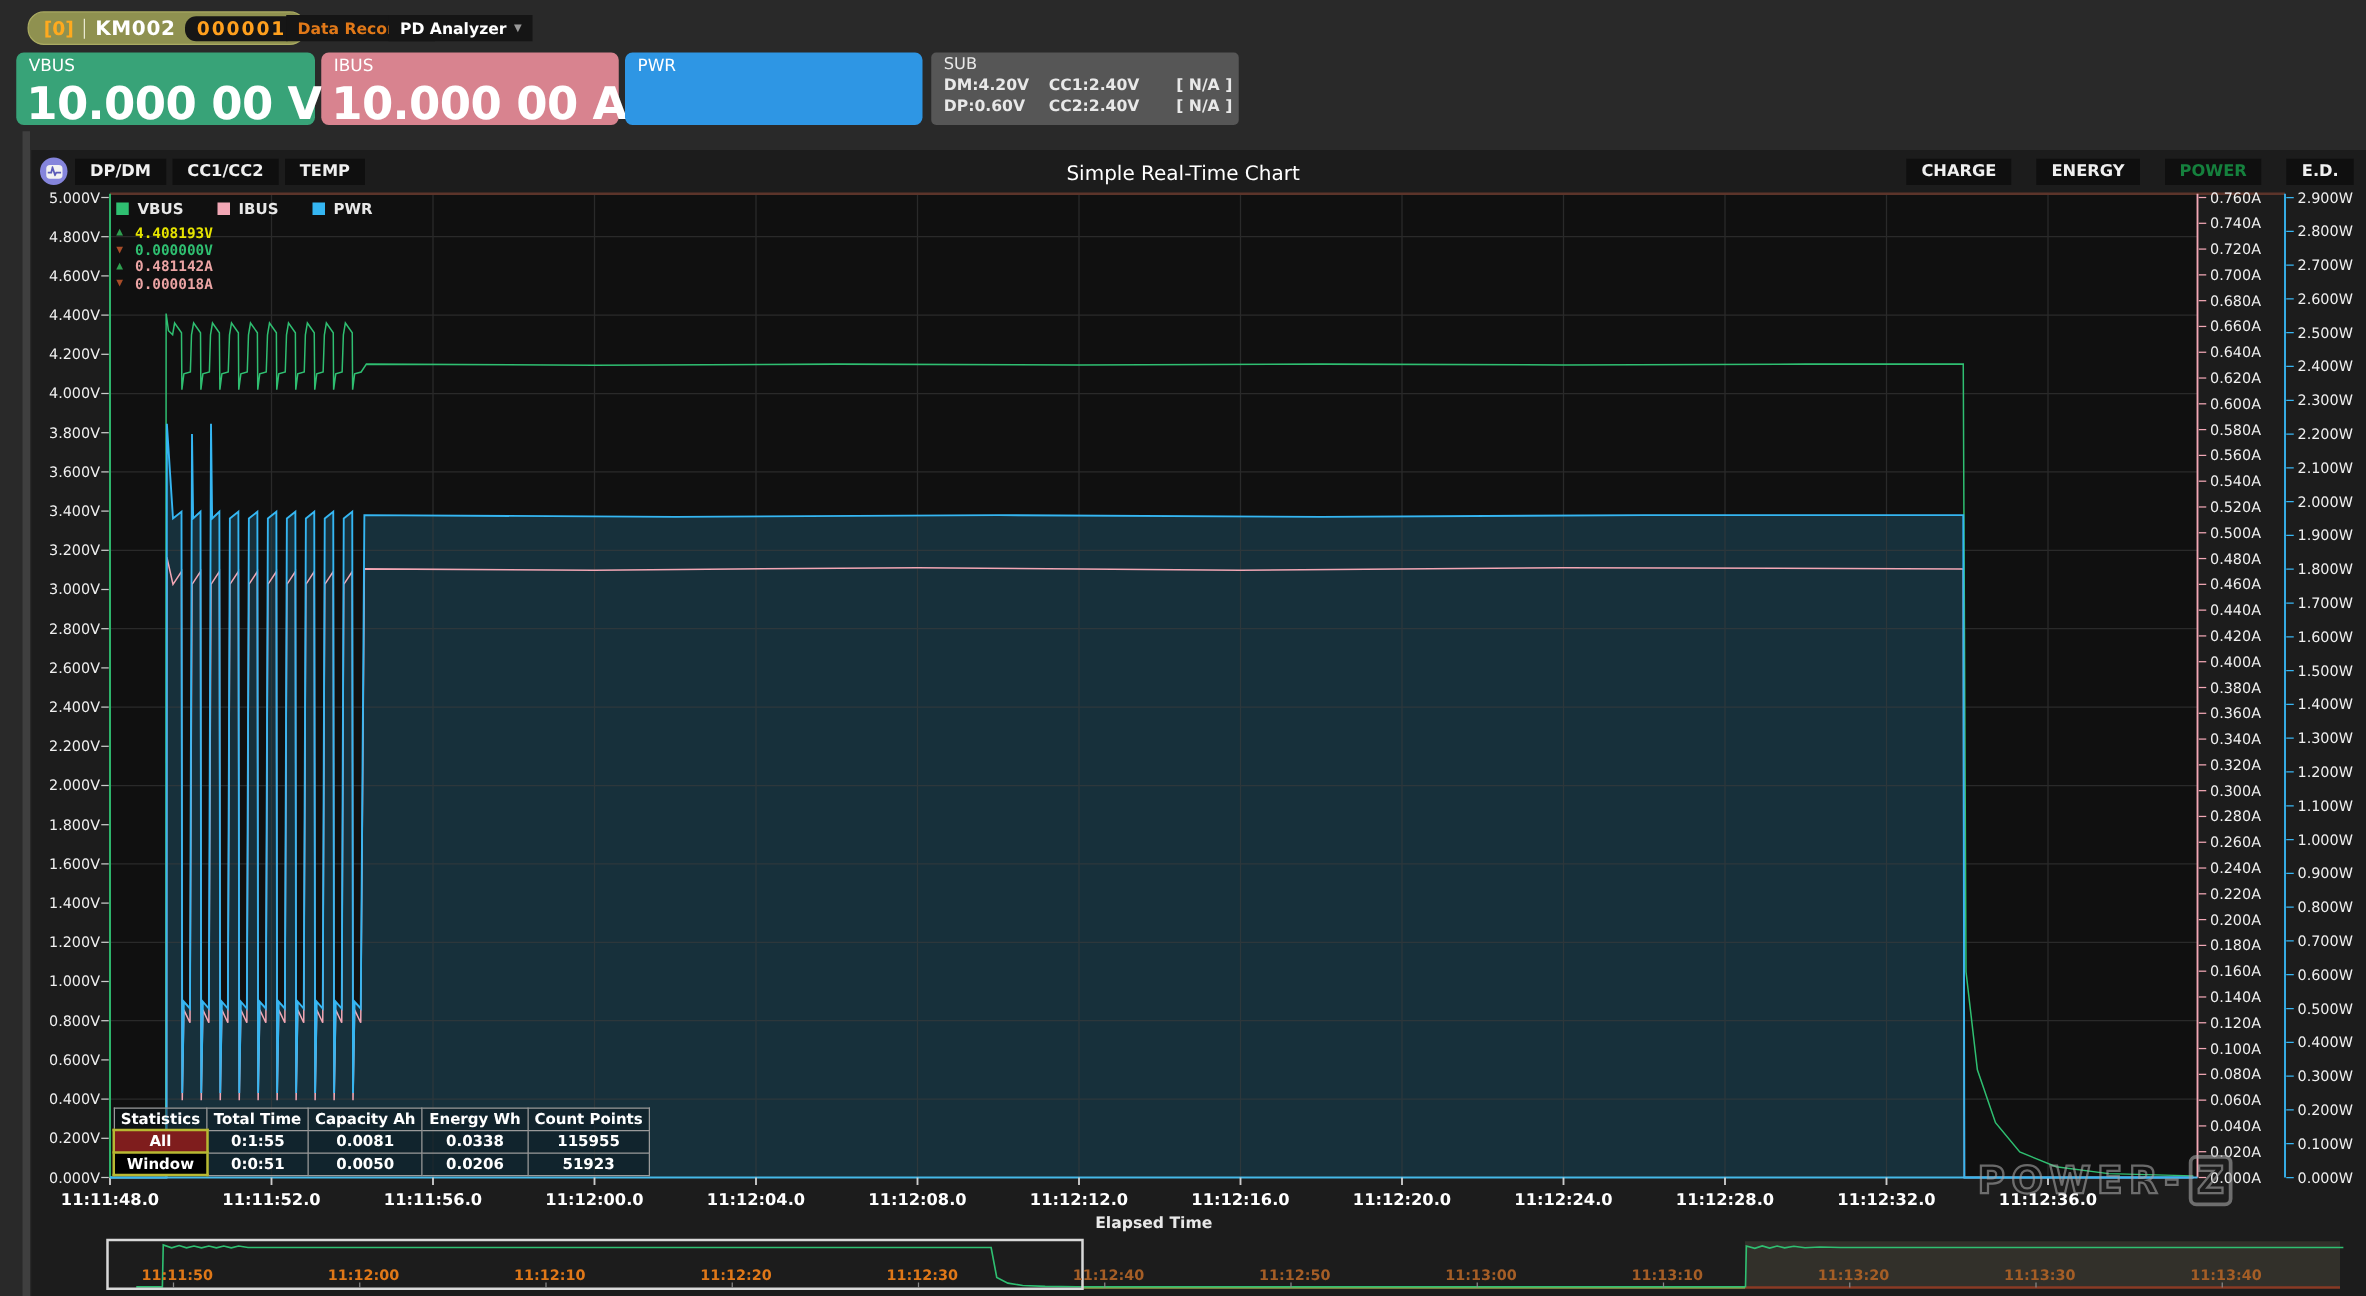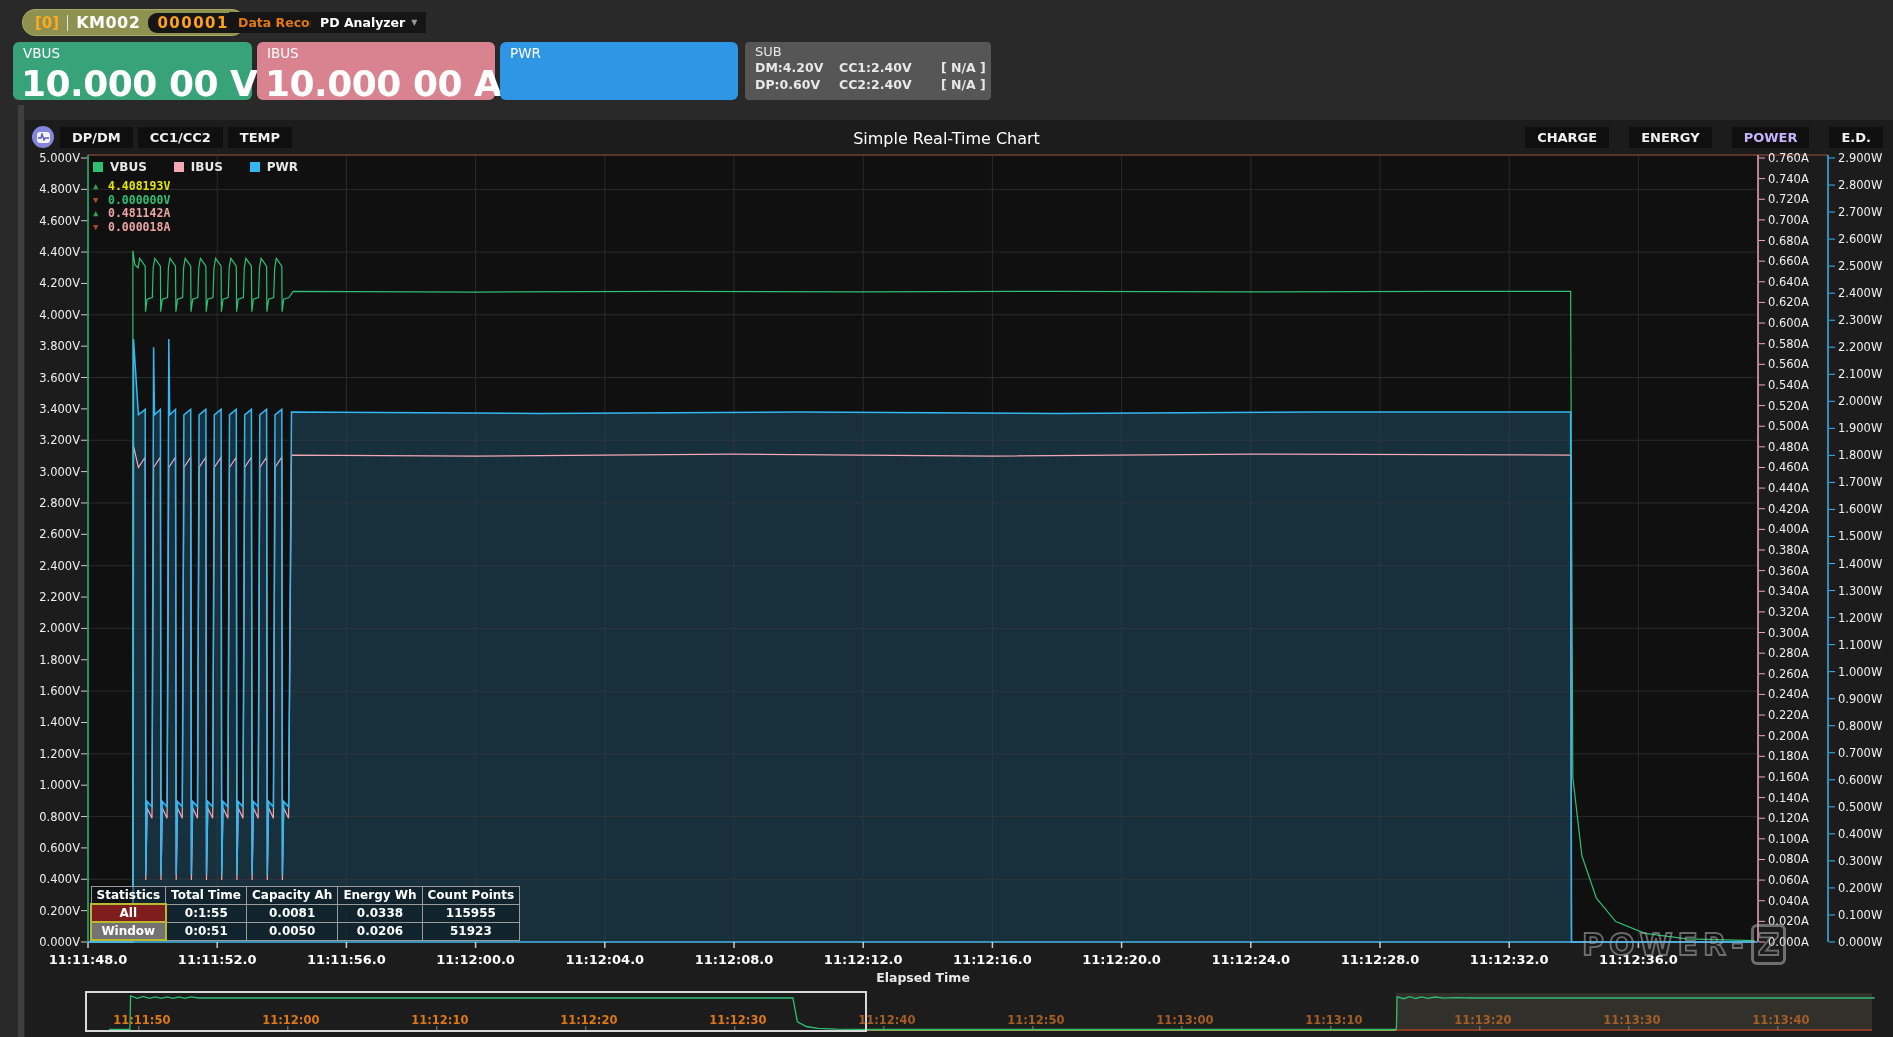"POWER" div.tb-btn { color: #c4b5fd -> #15803d }
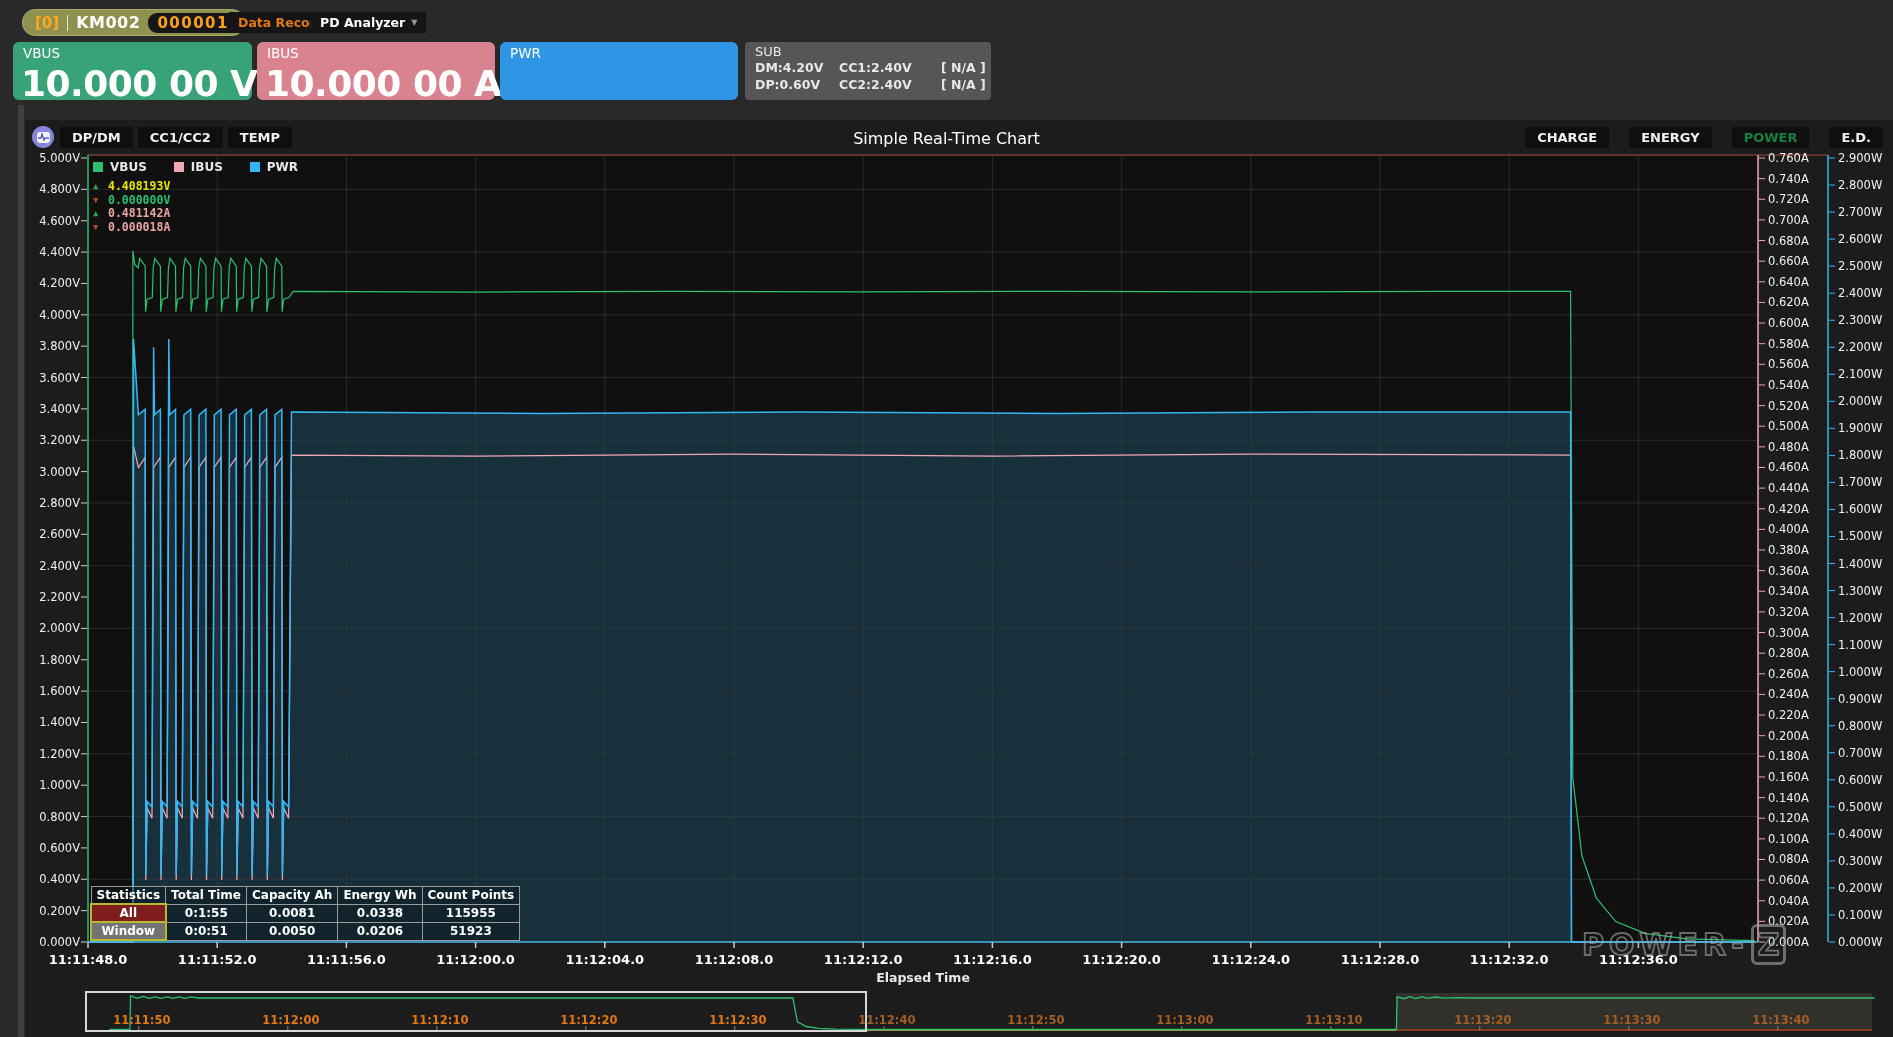"Window" .cell-window { background: #737373 -> #000000 }
